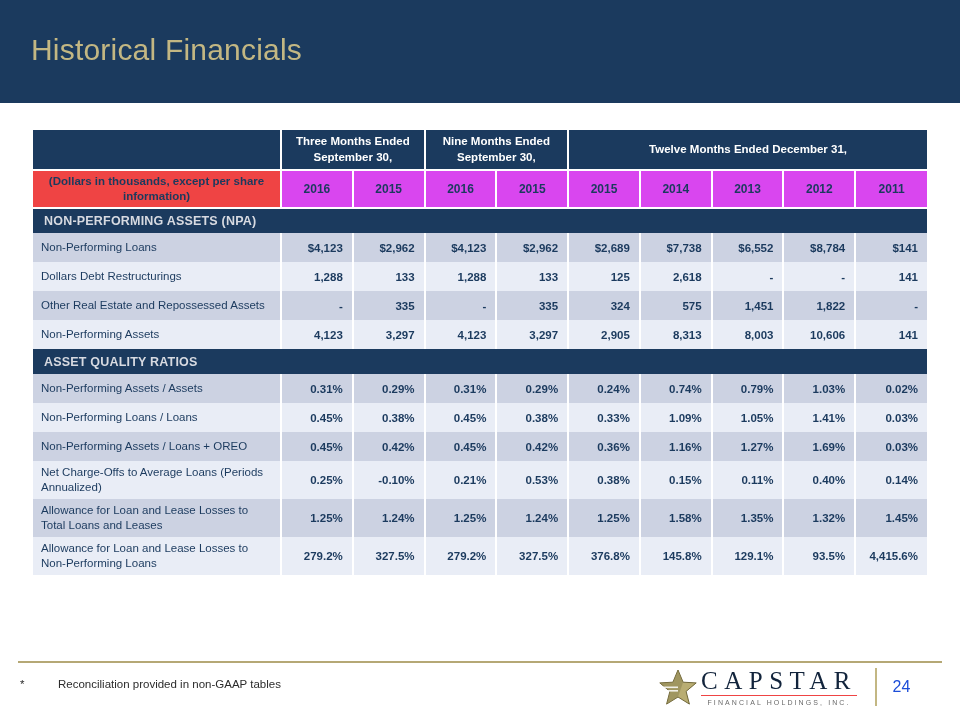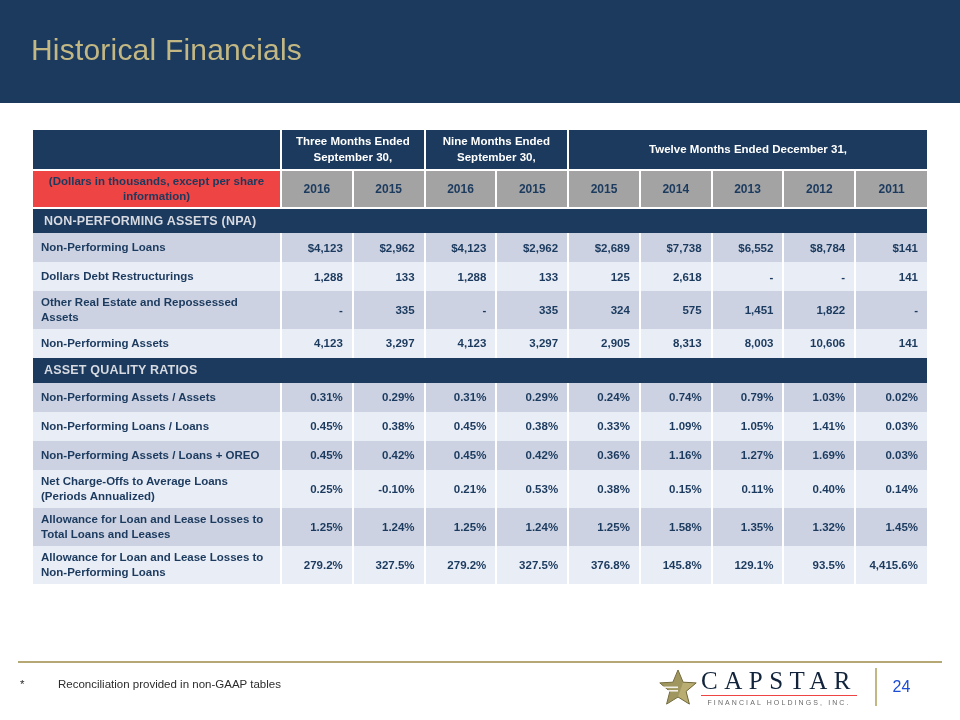"2016" .hdr-tan { background: #a3a3a3 -> #d946ef }
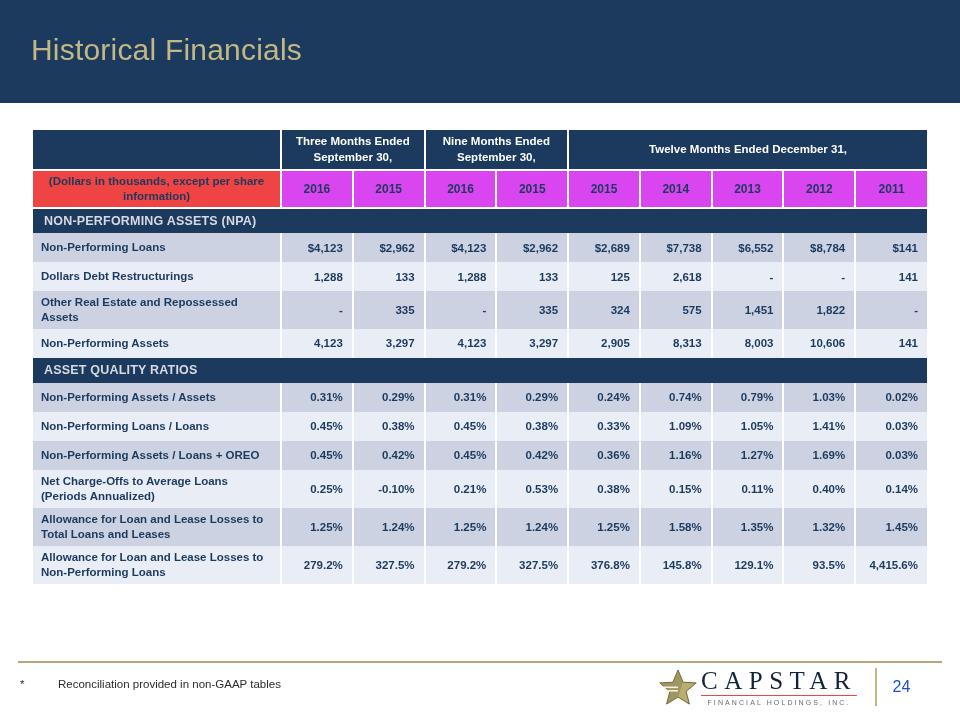"Non-Performing Loans" td.lbl { font-weight: bold -> normal }
